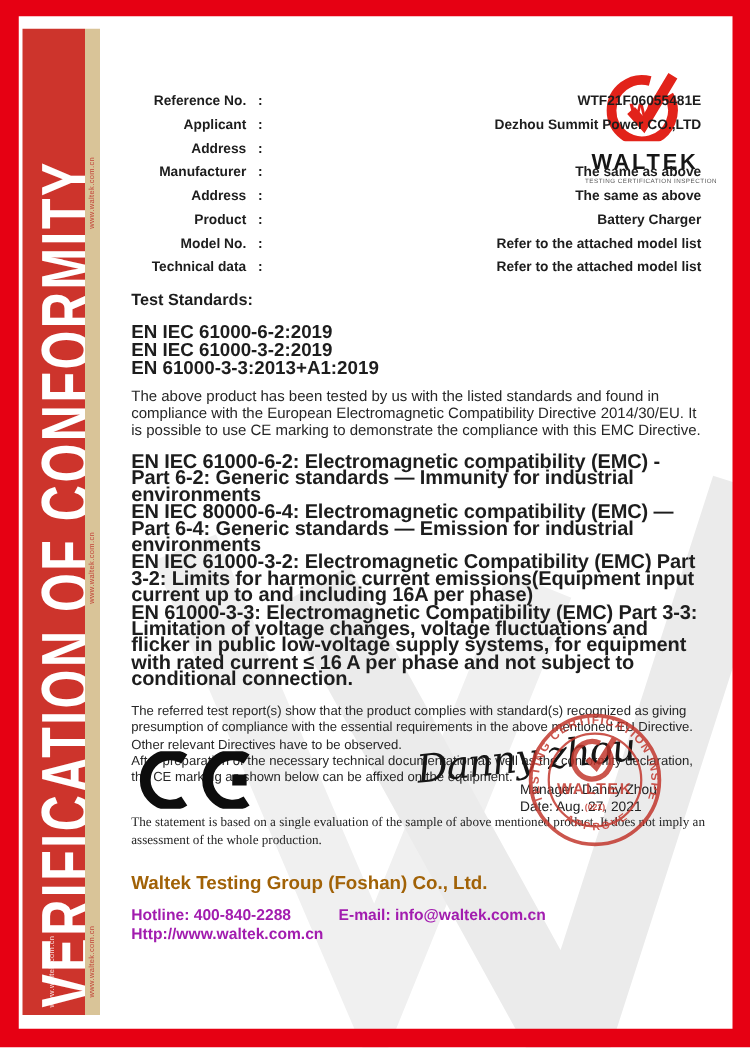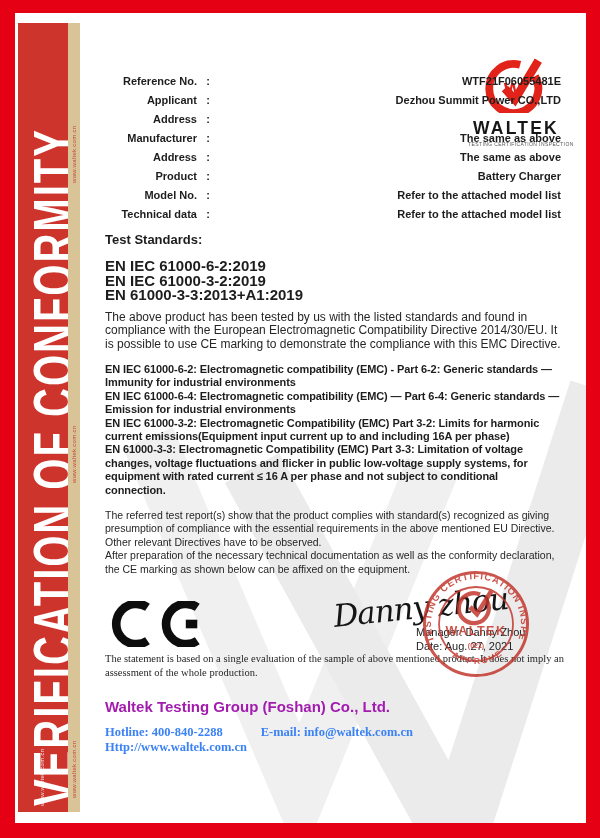"EN IEC 61000-6-2: Electromagnetic" .desc p { font-size: 11px -> 16px }
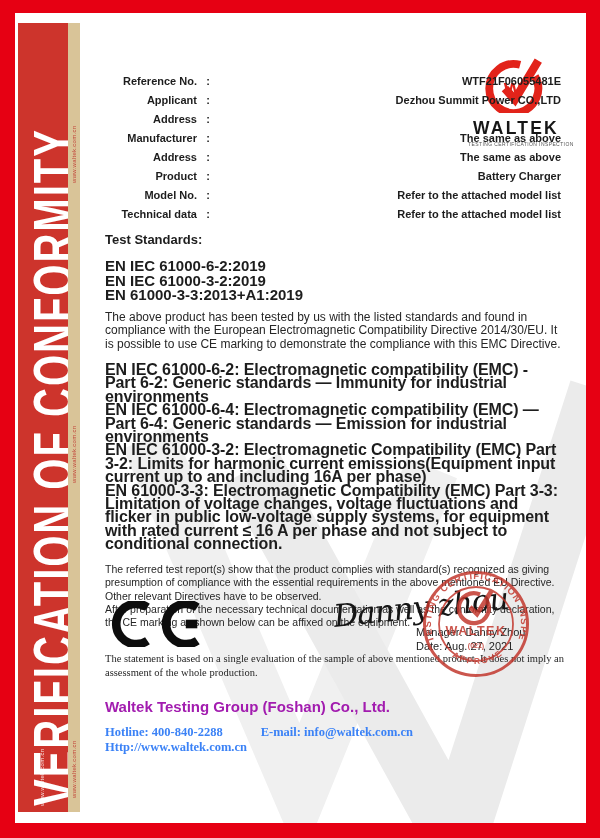"EN IEC 61000-6-4: Electromagnetic" p { text: 61000-6-4 -> 80000-6-4 }
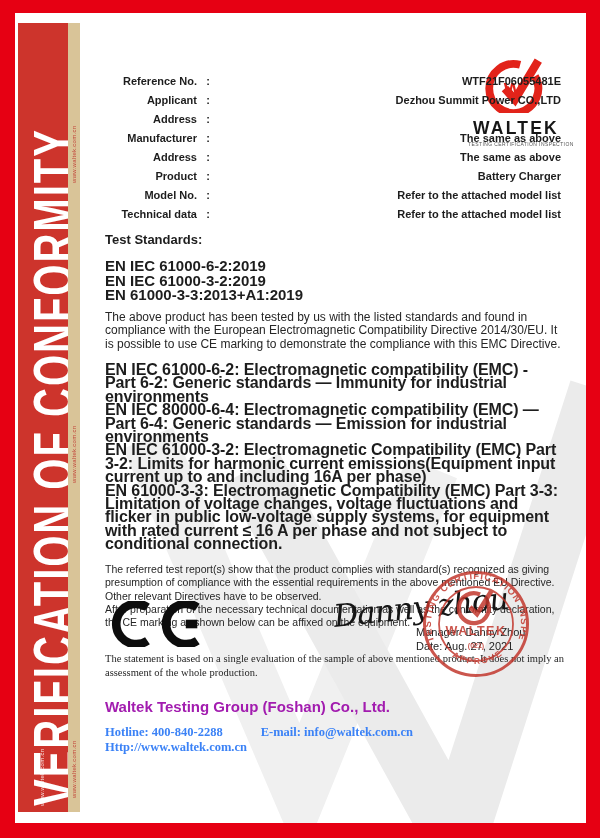"Waltek Testing Group (Foshan) Co.," .company { color: #a21caf -> #a16207 }
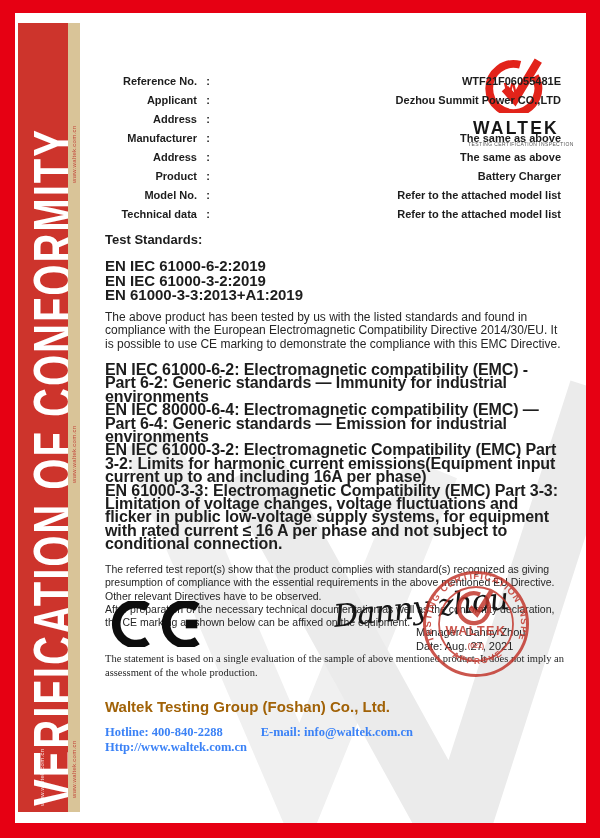"Hotline: 400-840-2288 E-mail:" .contact { color: #3b82f6 -> #a21caf; font-family: Liberation Serif, serif -> none }
